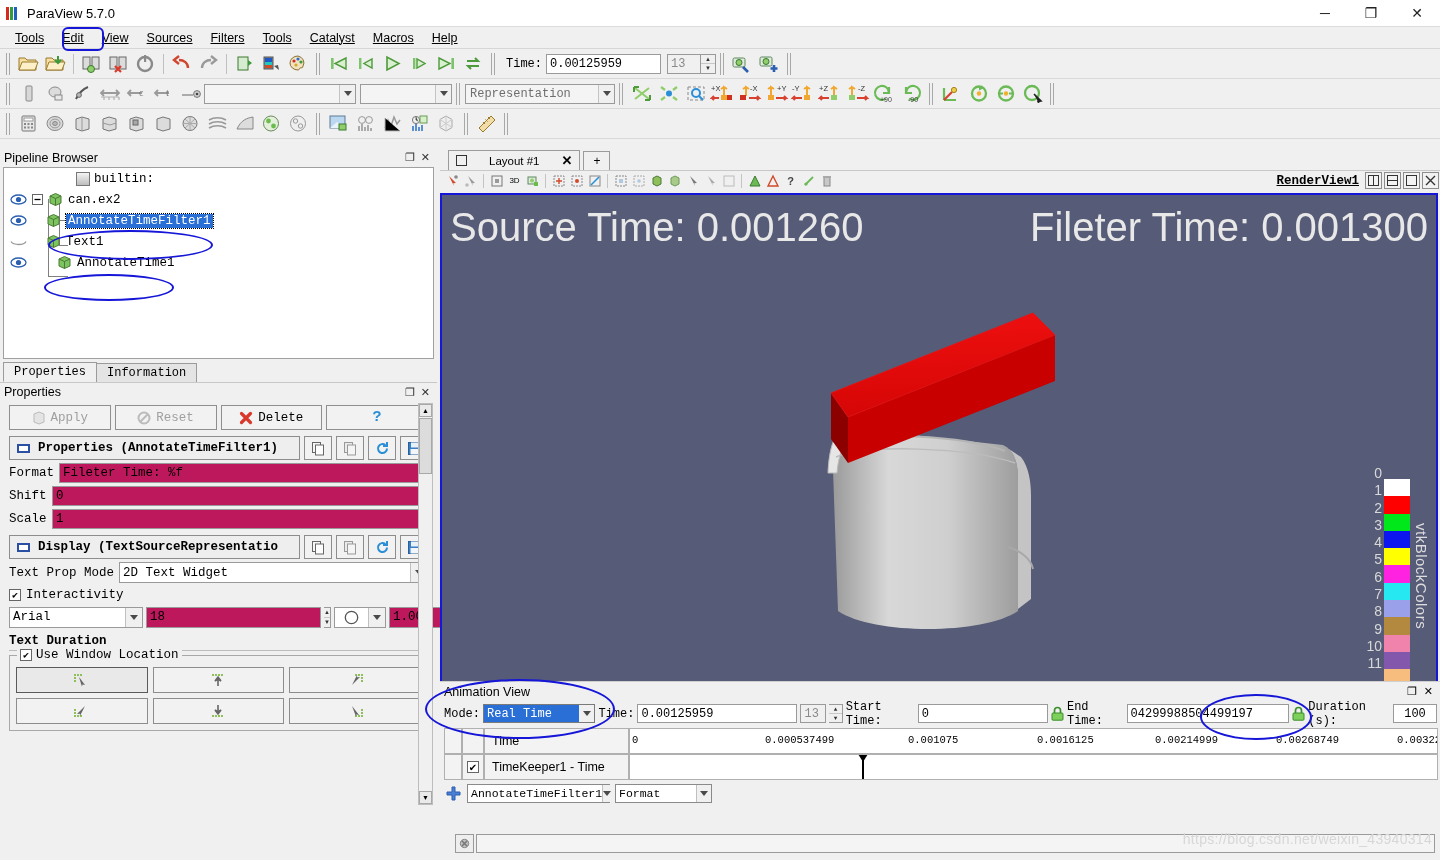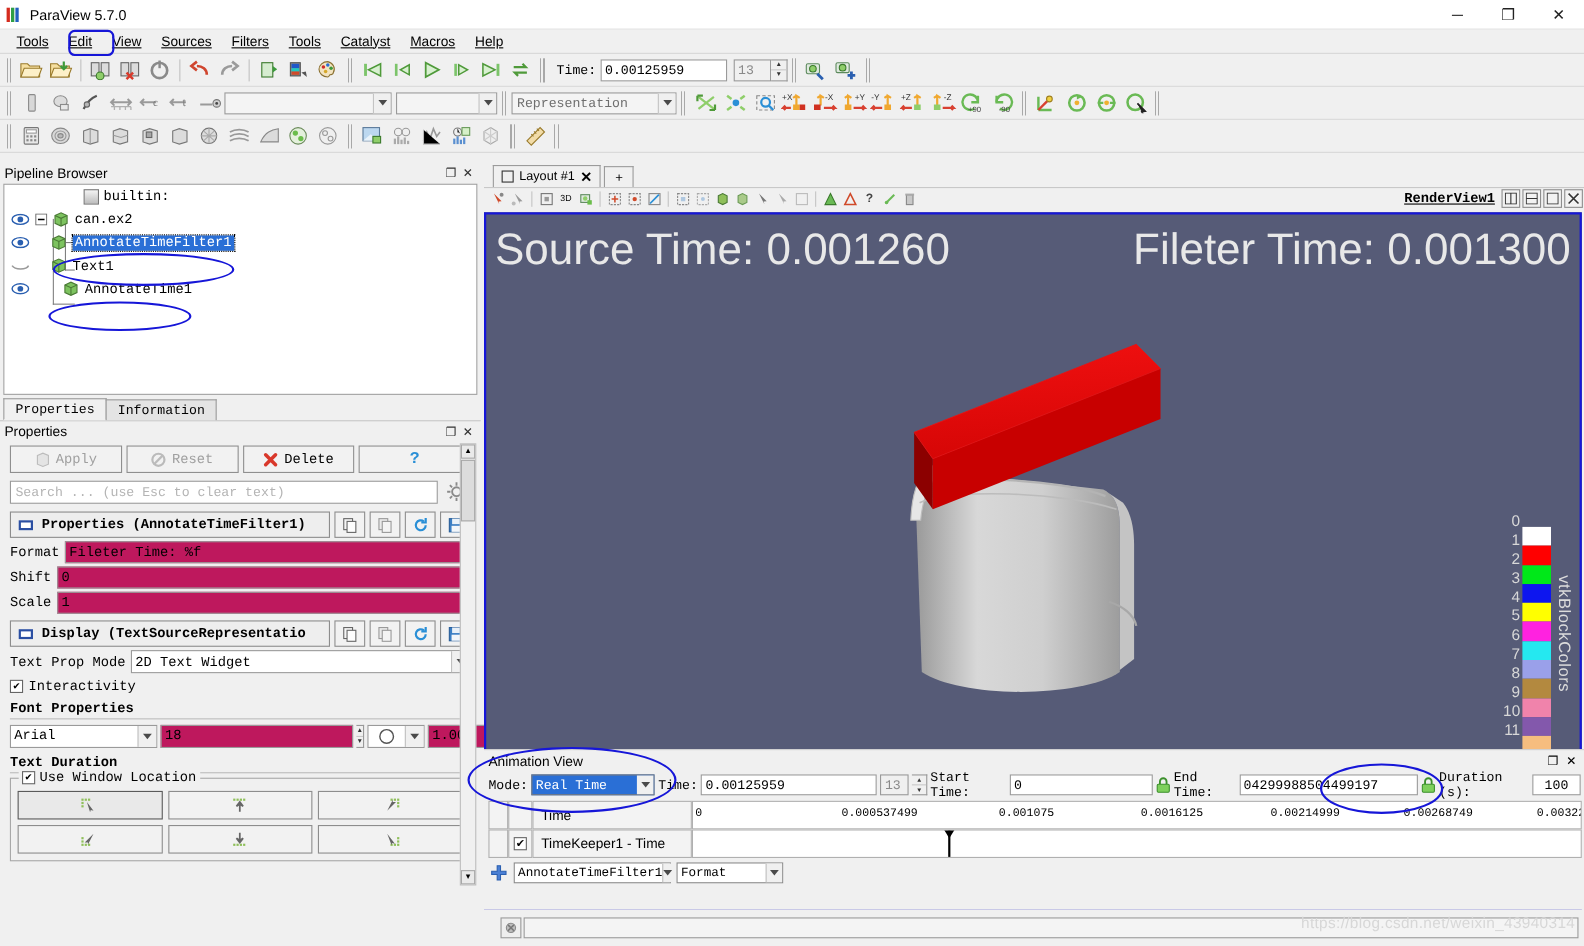"Layout #1" .ltab { gap: 5px -> 22px }
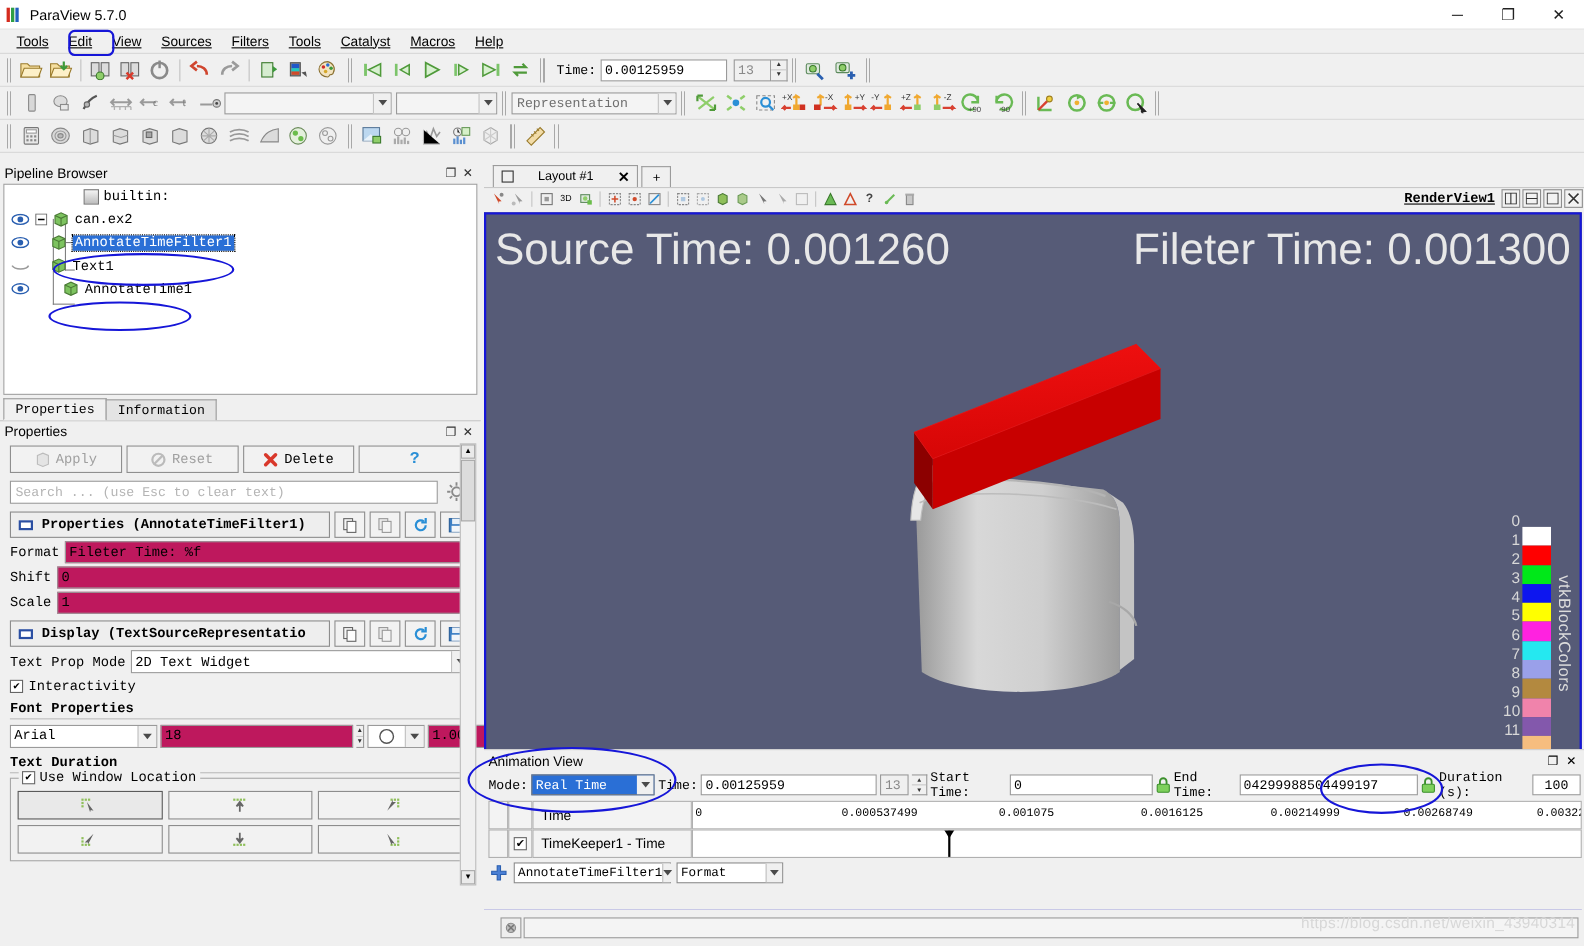"Search ... (use Esc to" div.searchrow { html: <div> <div>Search ... (use Esc to clear text)</div> <span> <svg> <circle></circle> <g> <path></path> </g> </svg> </span> </div> -> none }
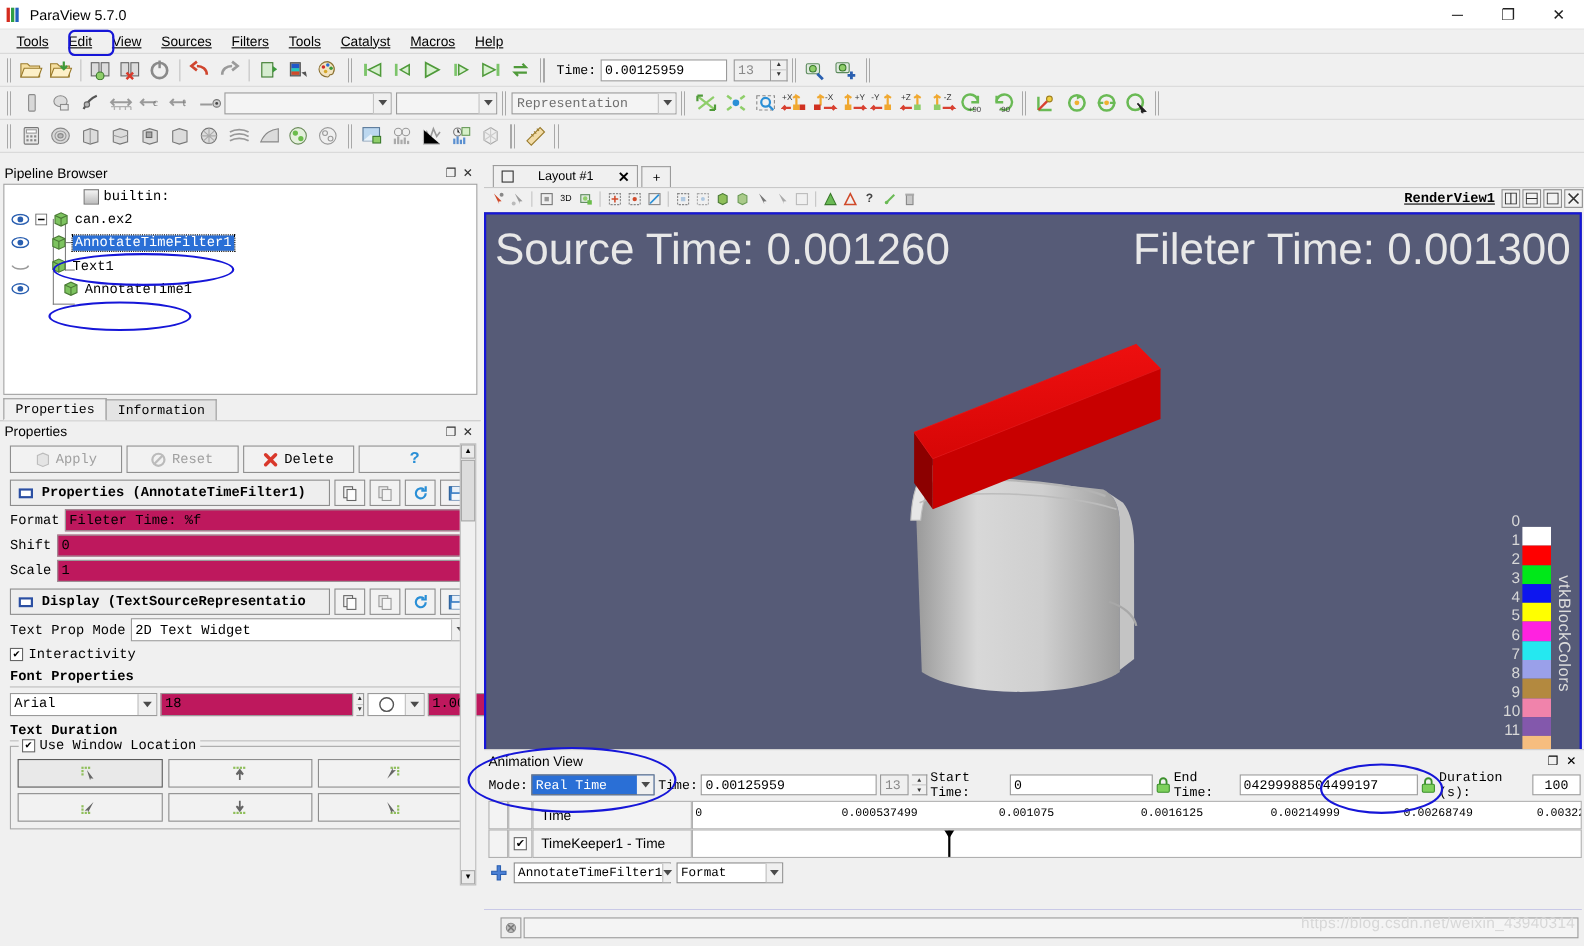"Font Properties" div.grouphdr { html: <div>Font Properties</div> -> none }
